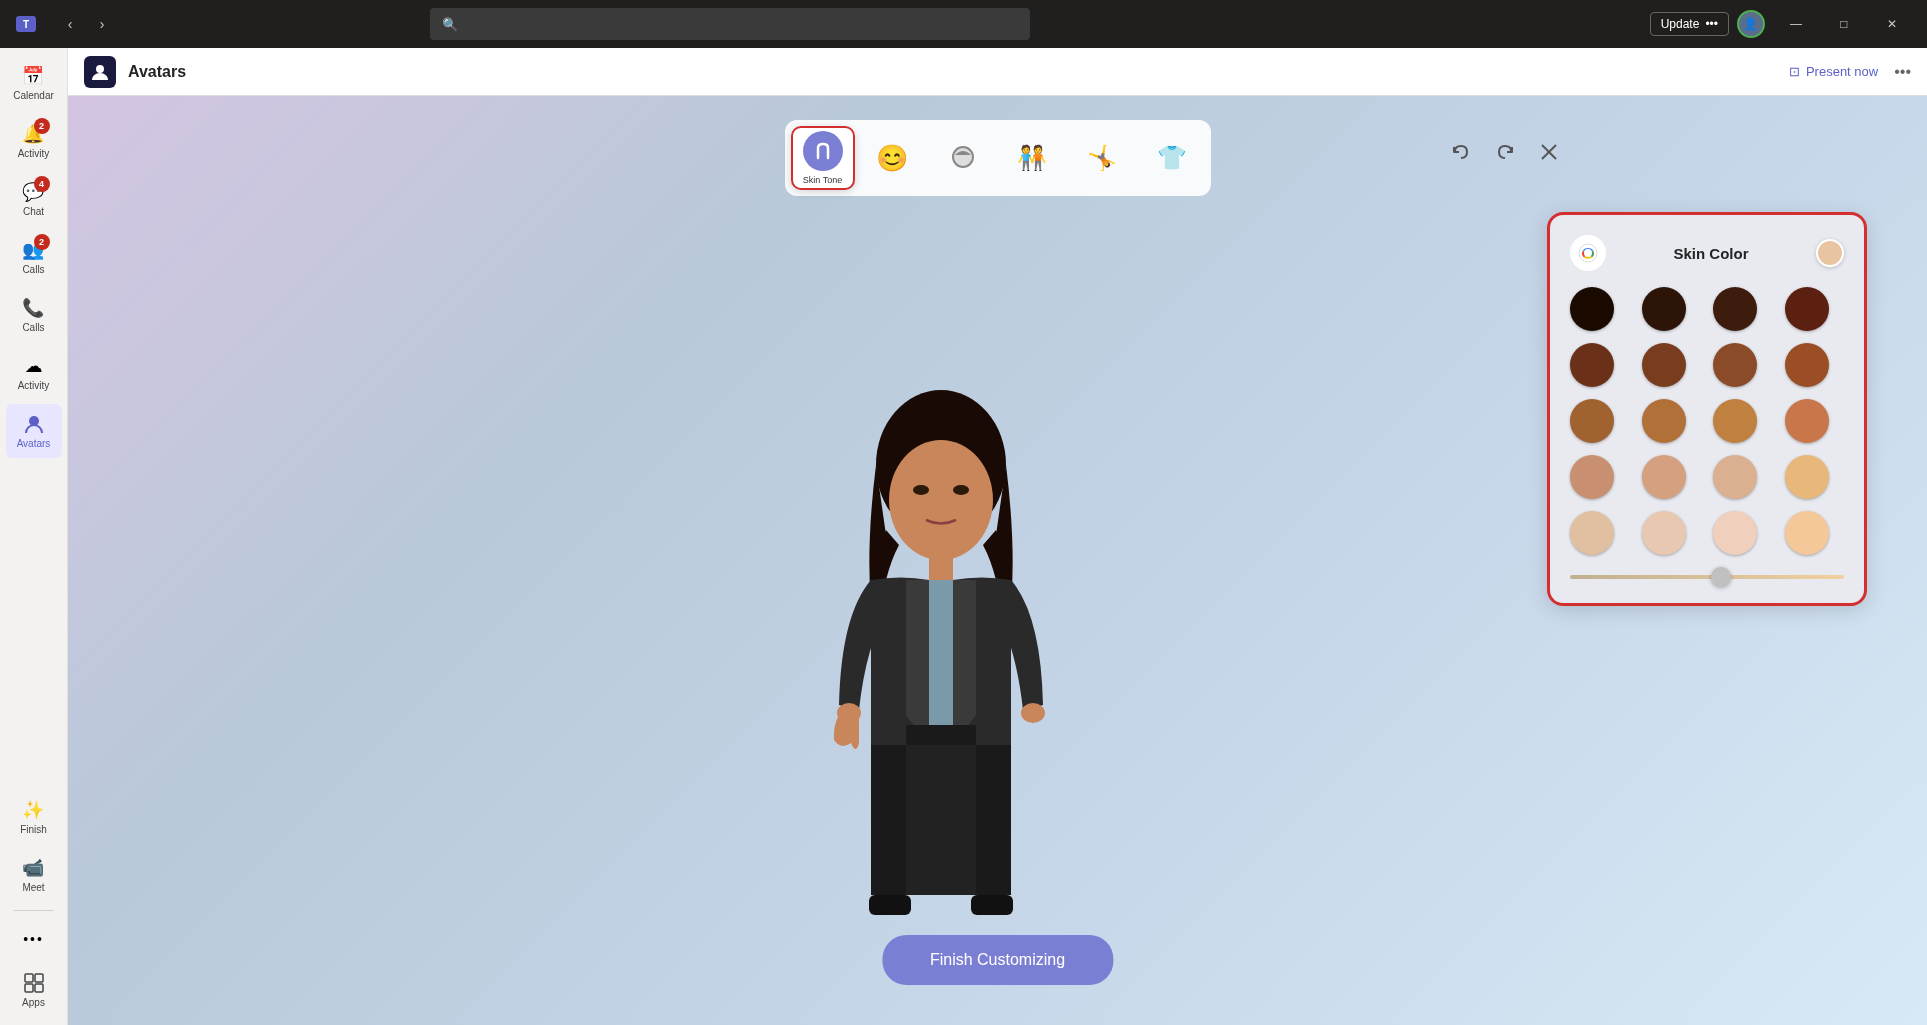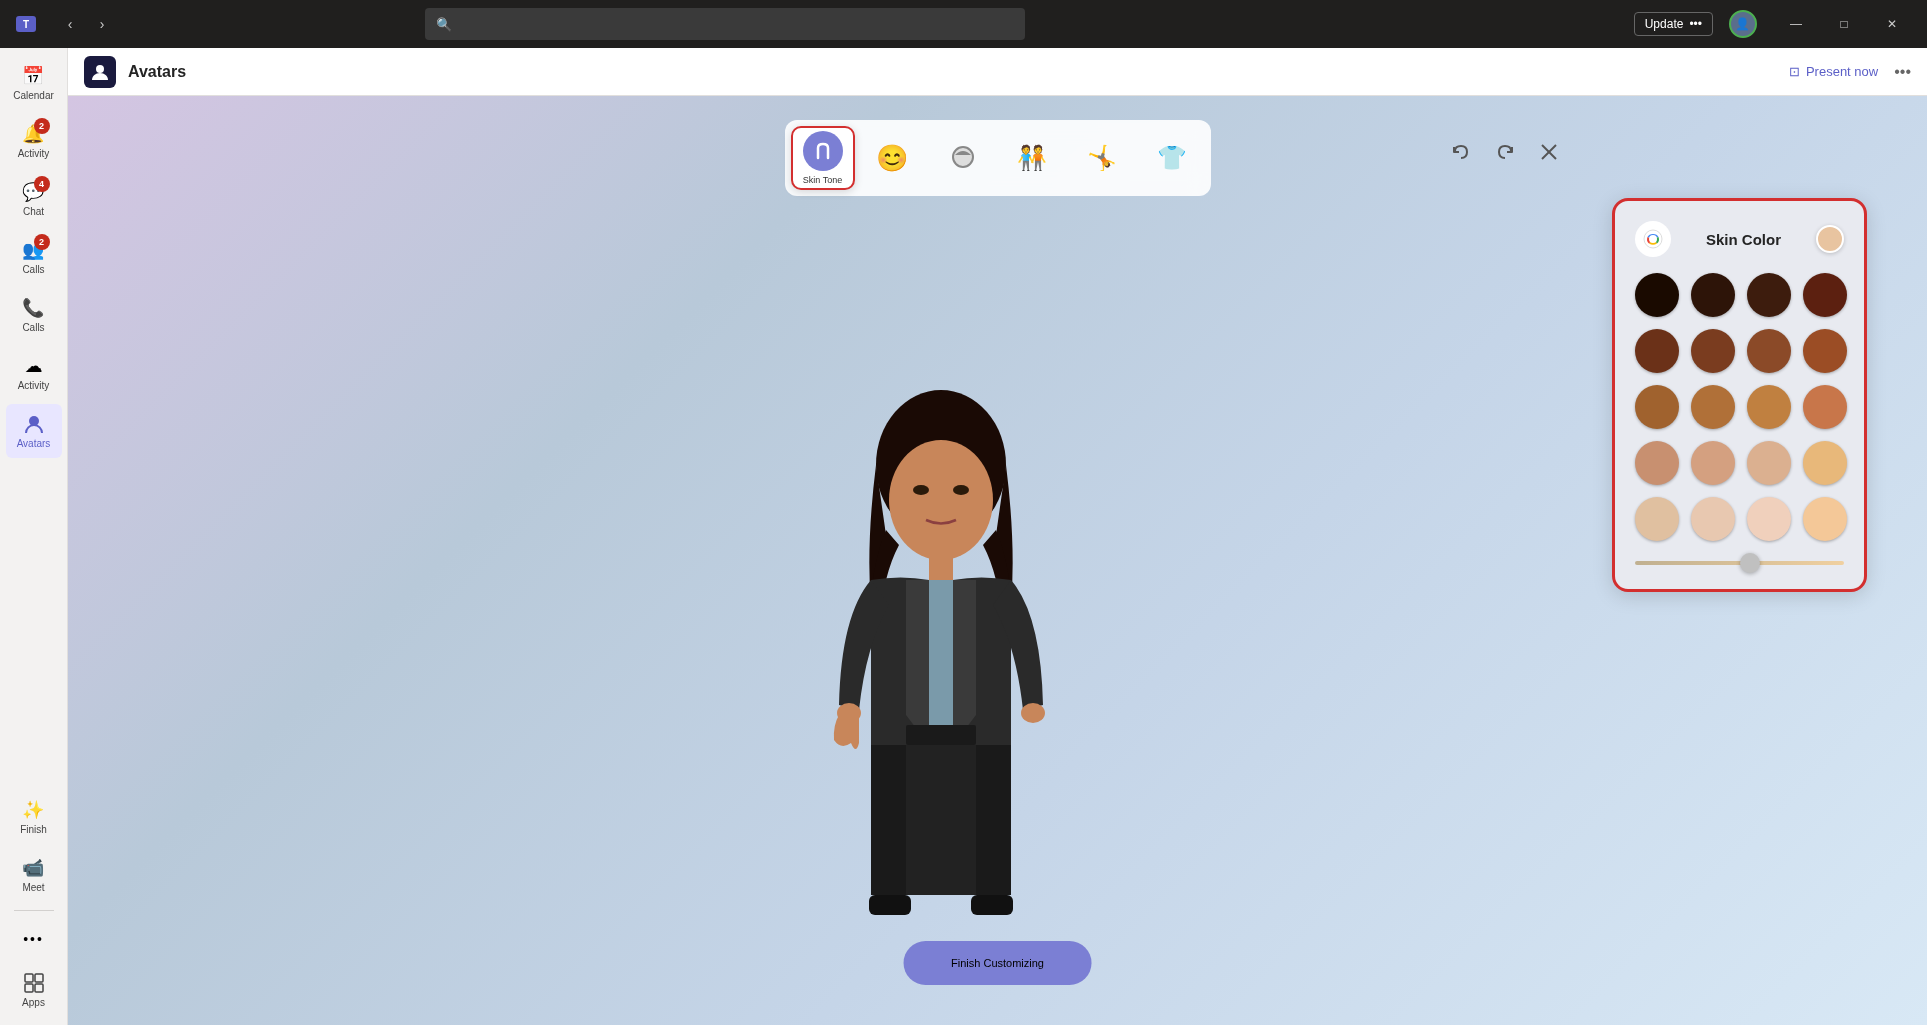"Update" .title-bar-right { gap: 16px -> 8px }
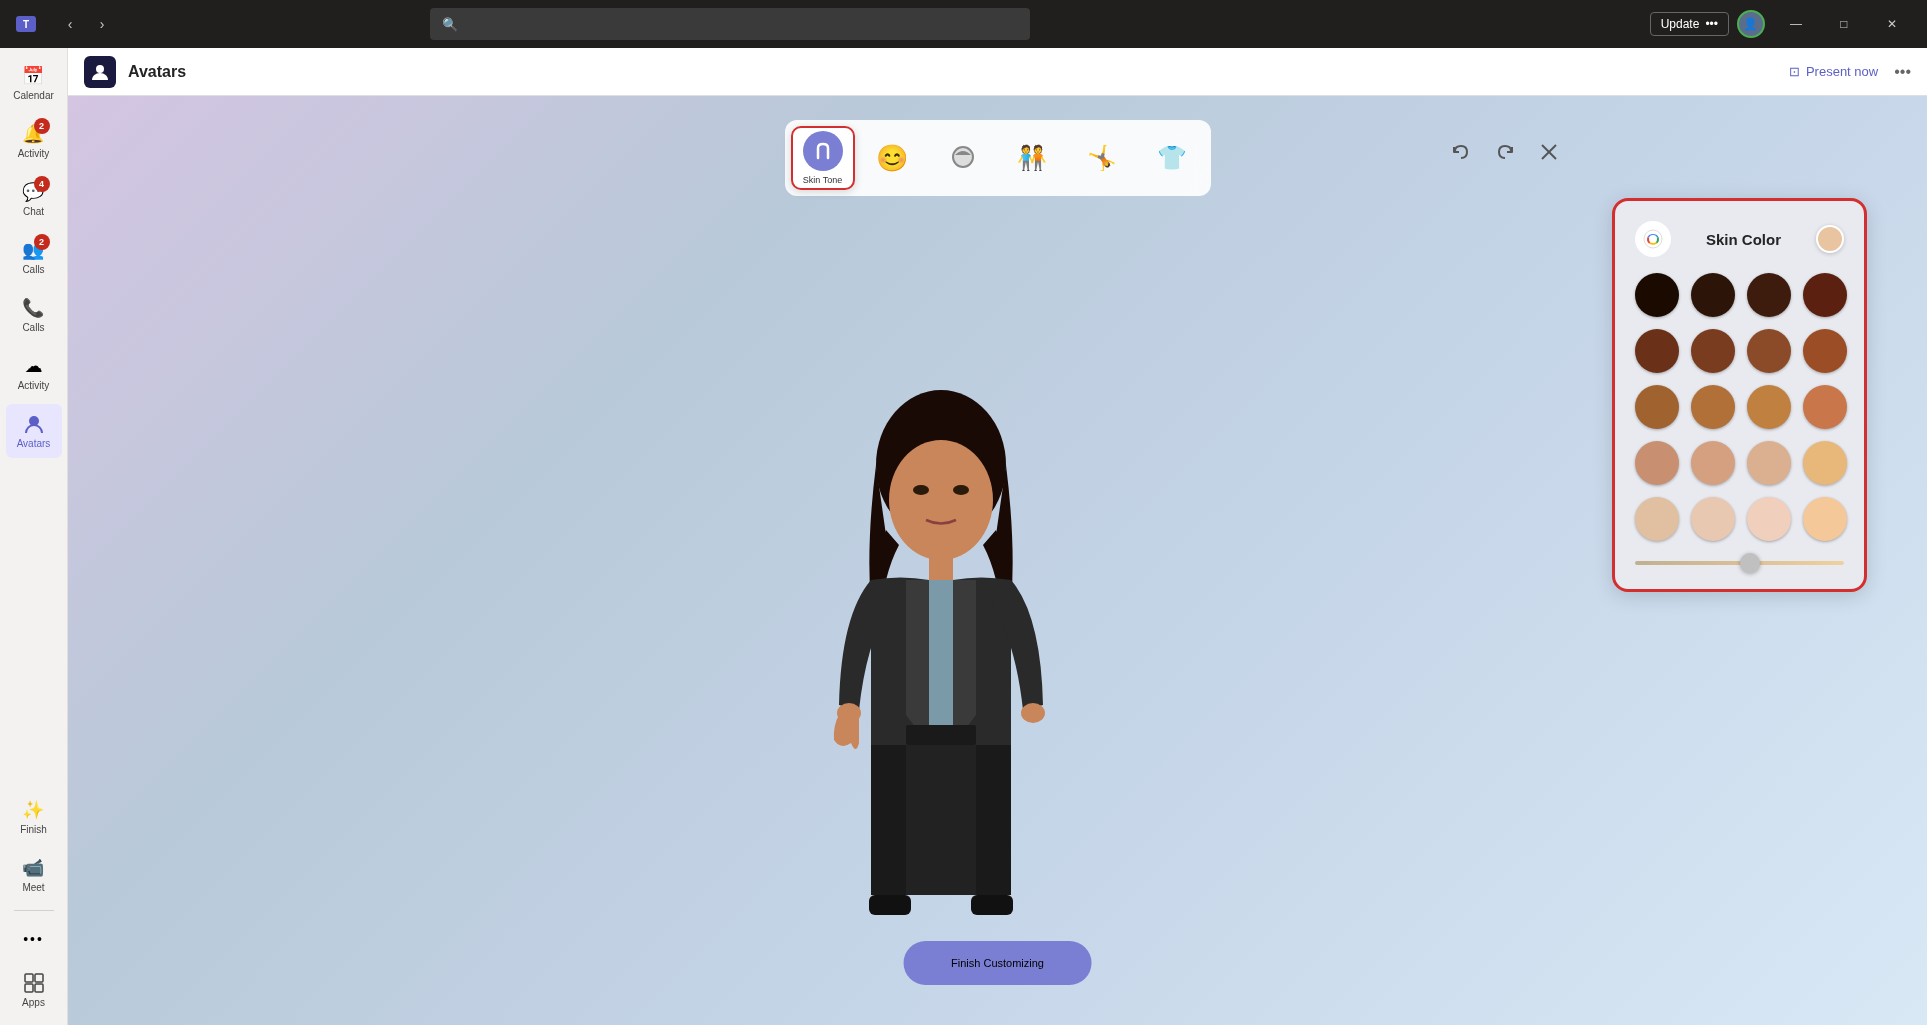"Skin Color" .skin-panel { top: 102px -> 116px; width: 255px -> 320px }
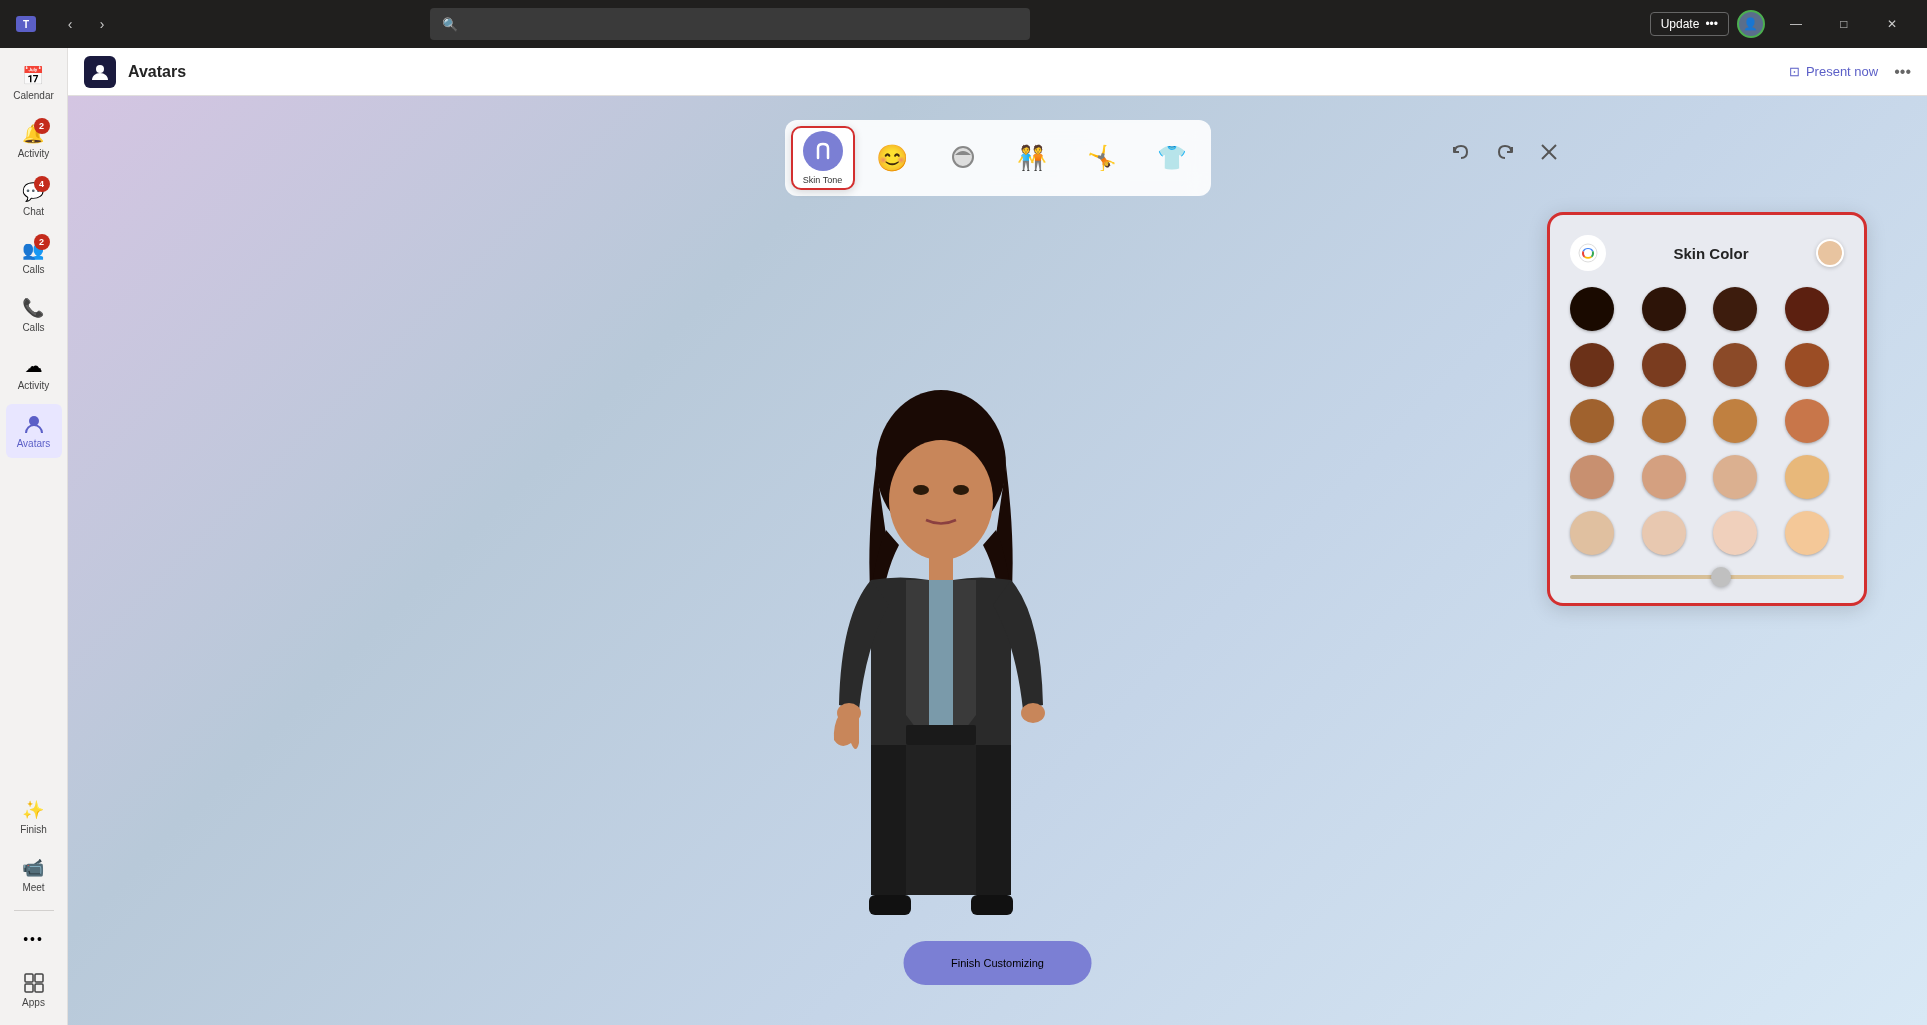"Finish Customizing" .finish-btn { color: #000000 -> #ffffff; font-size: 11px -> 16px }
